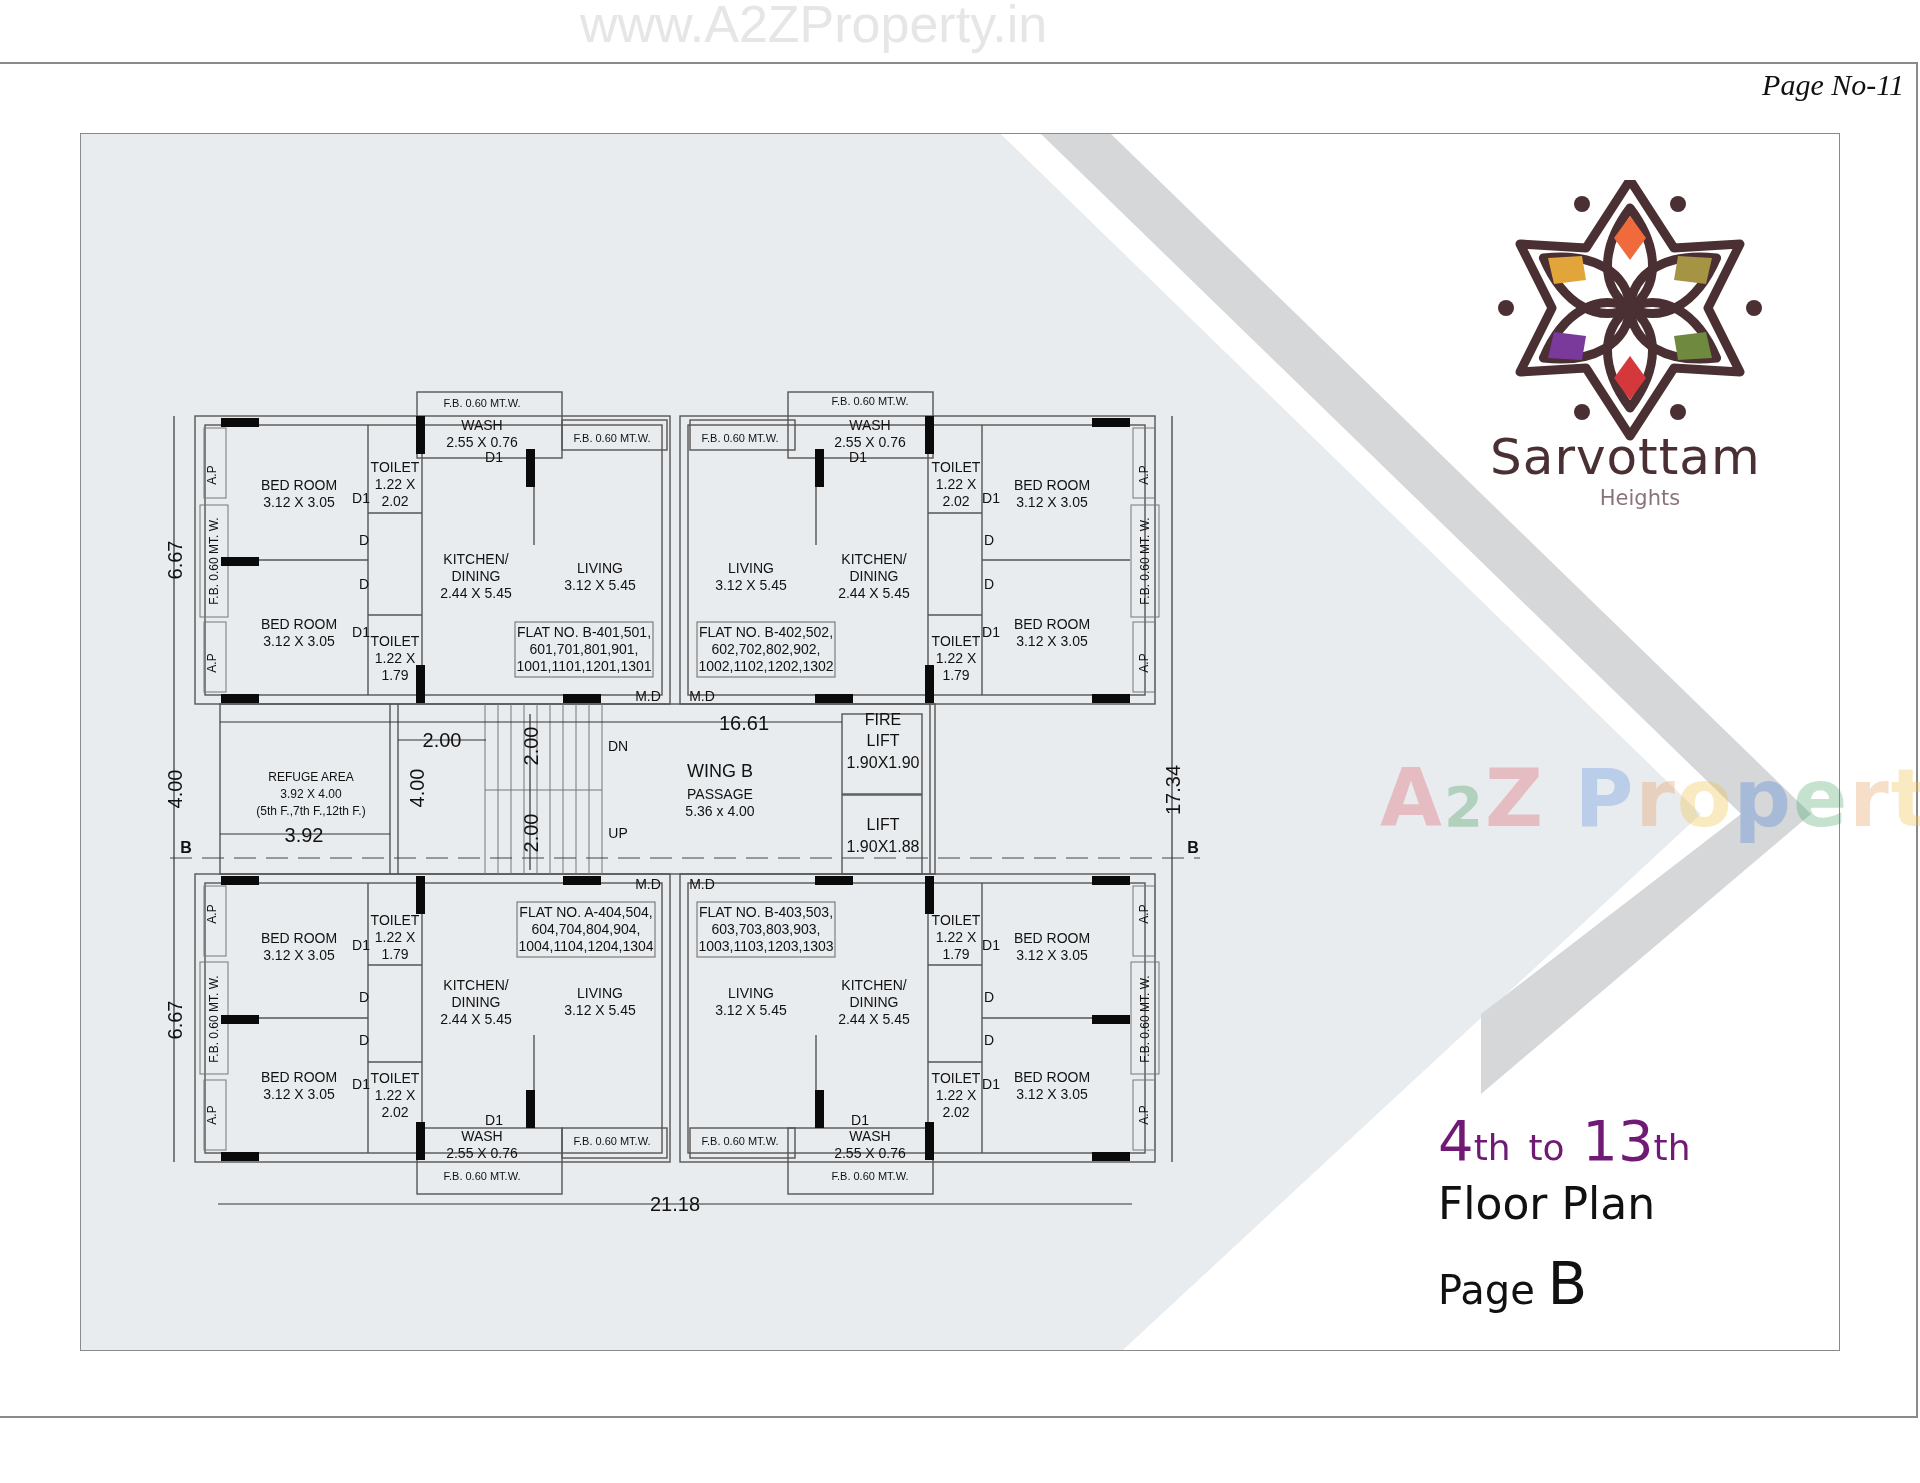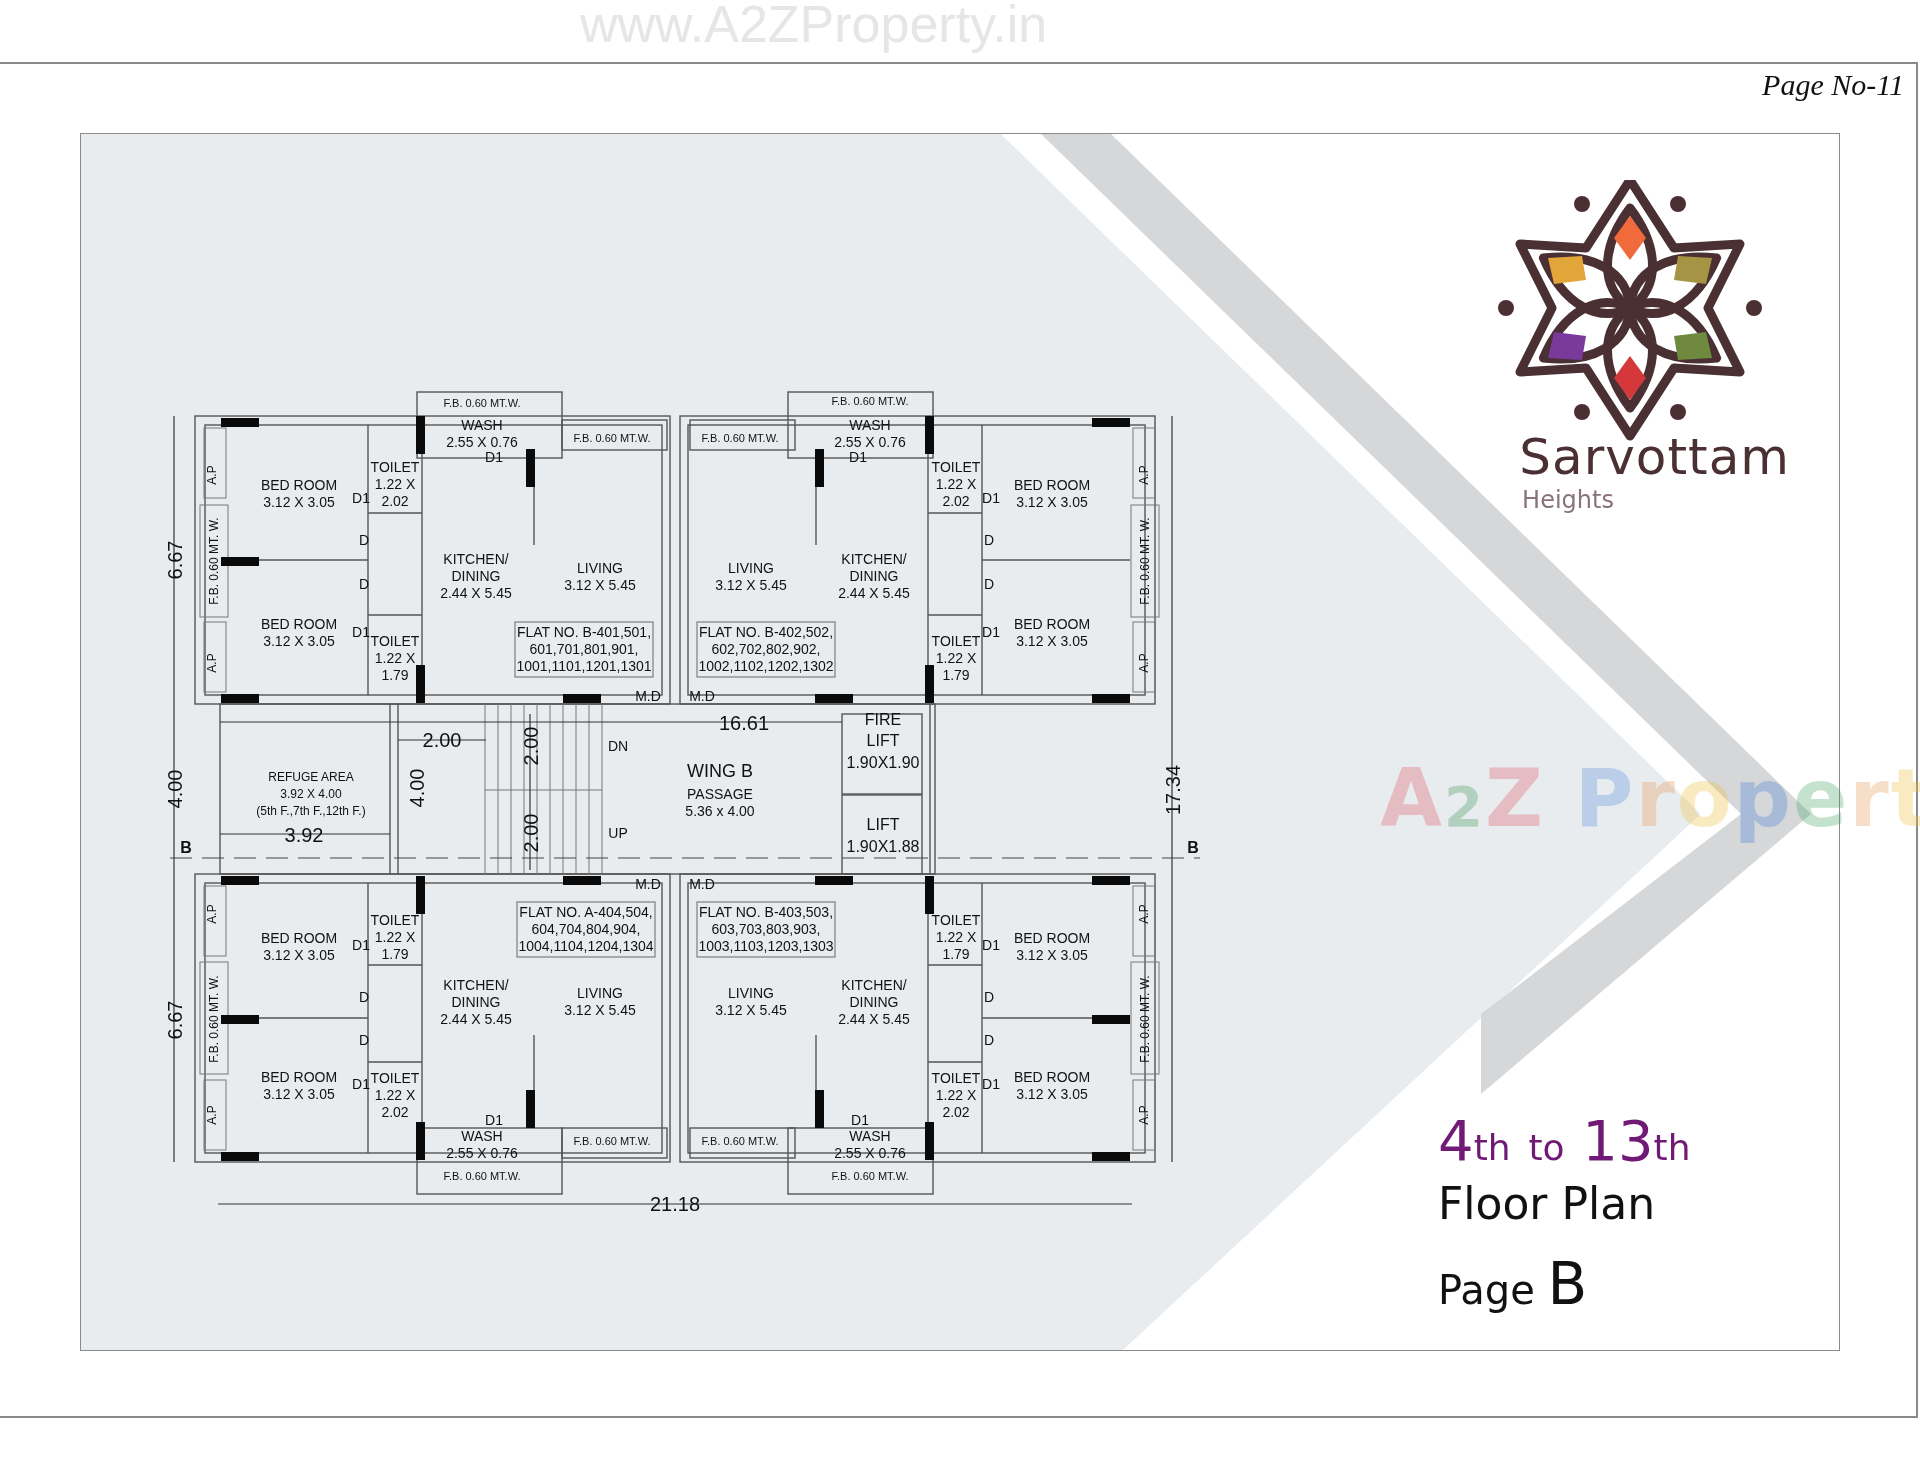"Sarvottam" .brand-name { text-align: right -> left }
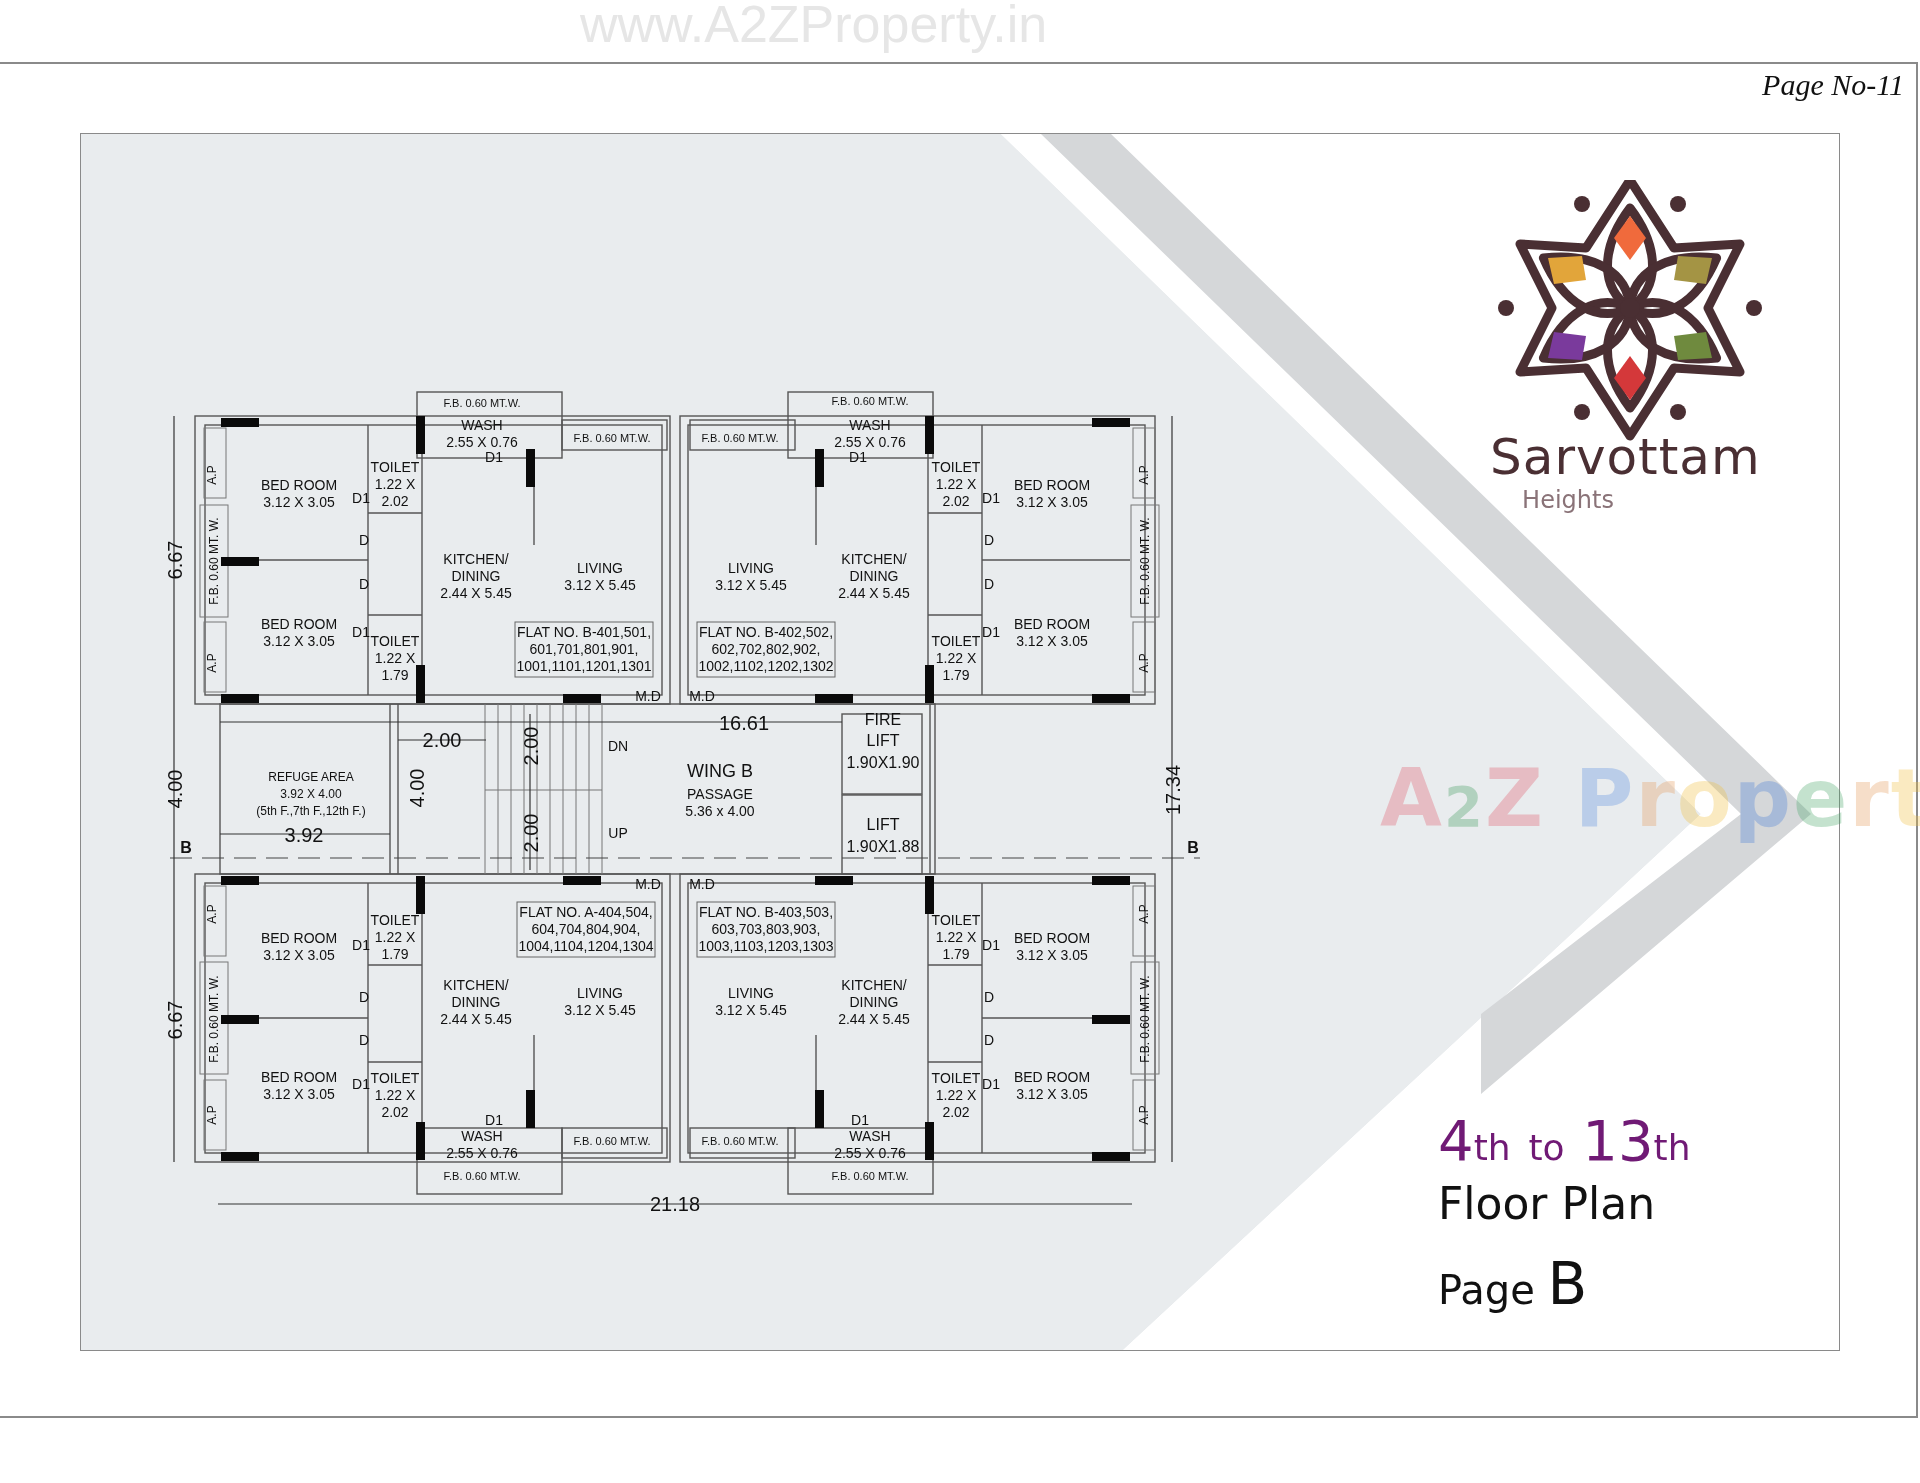"Heights" .brand-sub { font-size: 24px -> 21px; left: 1418px -> 1490px }
